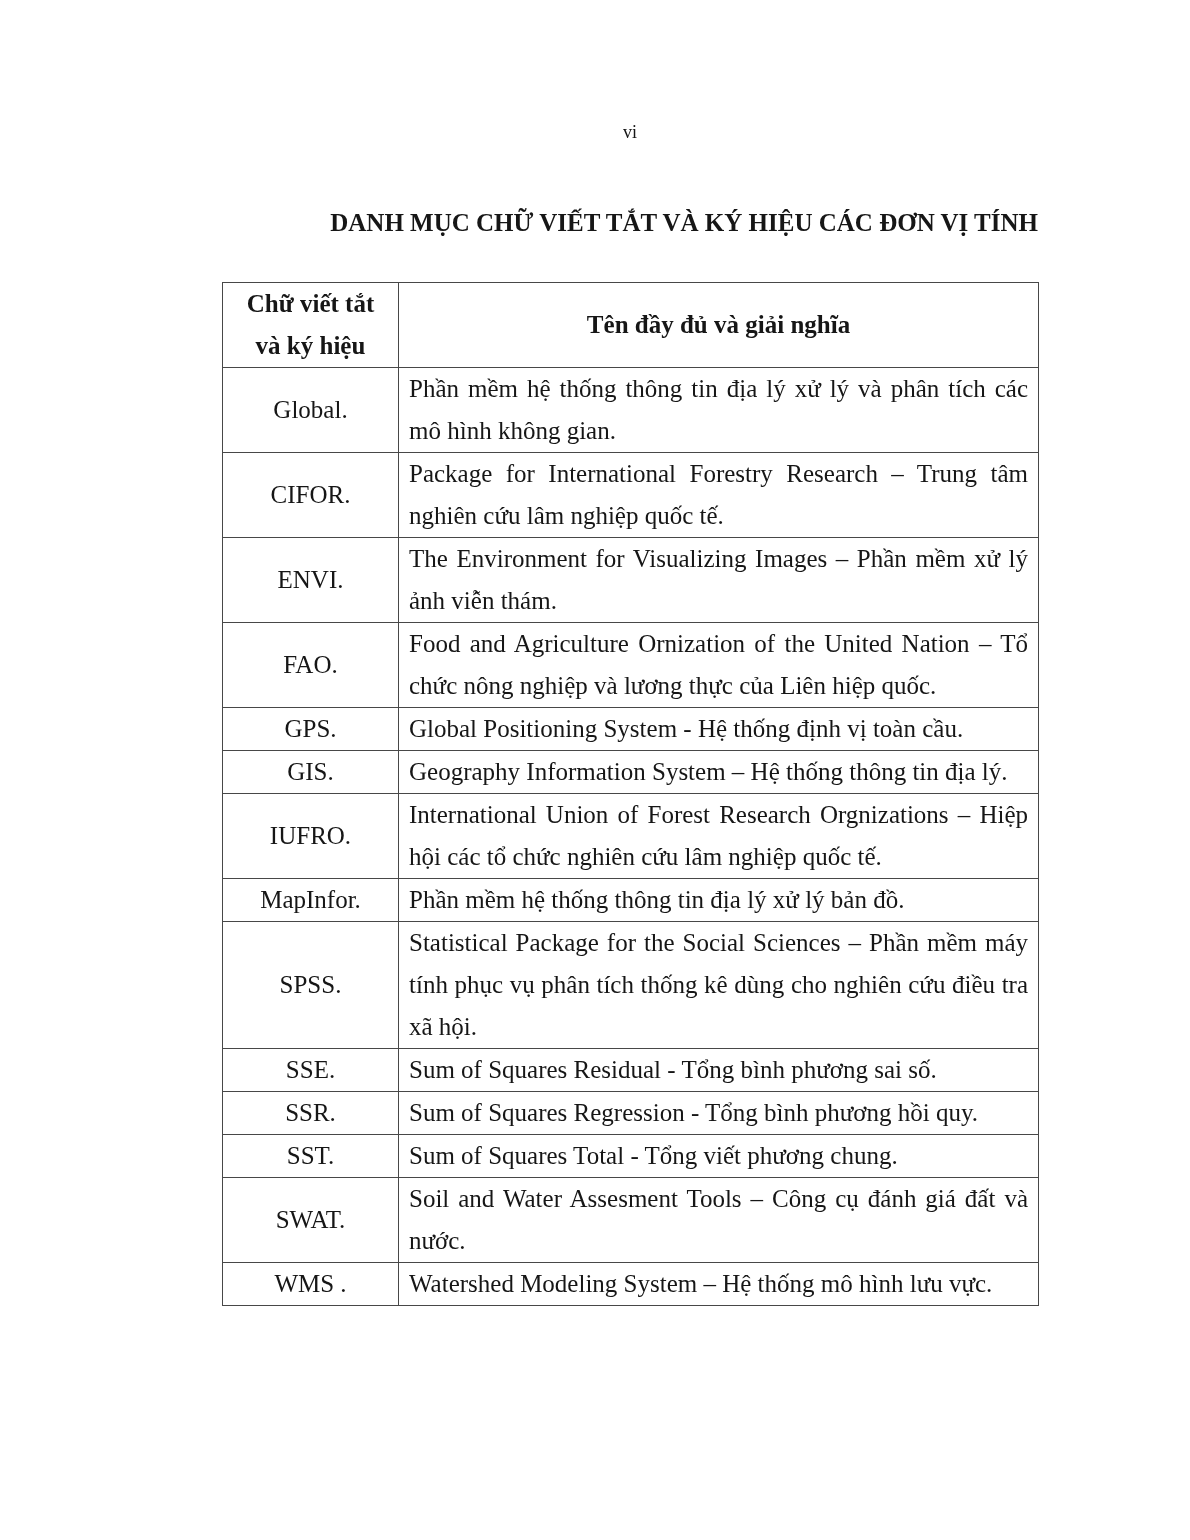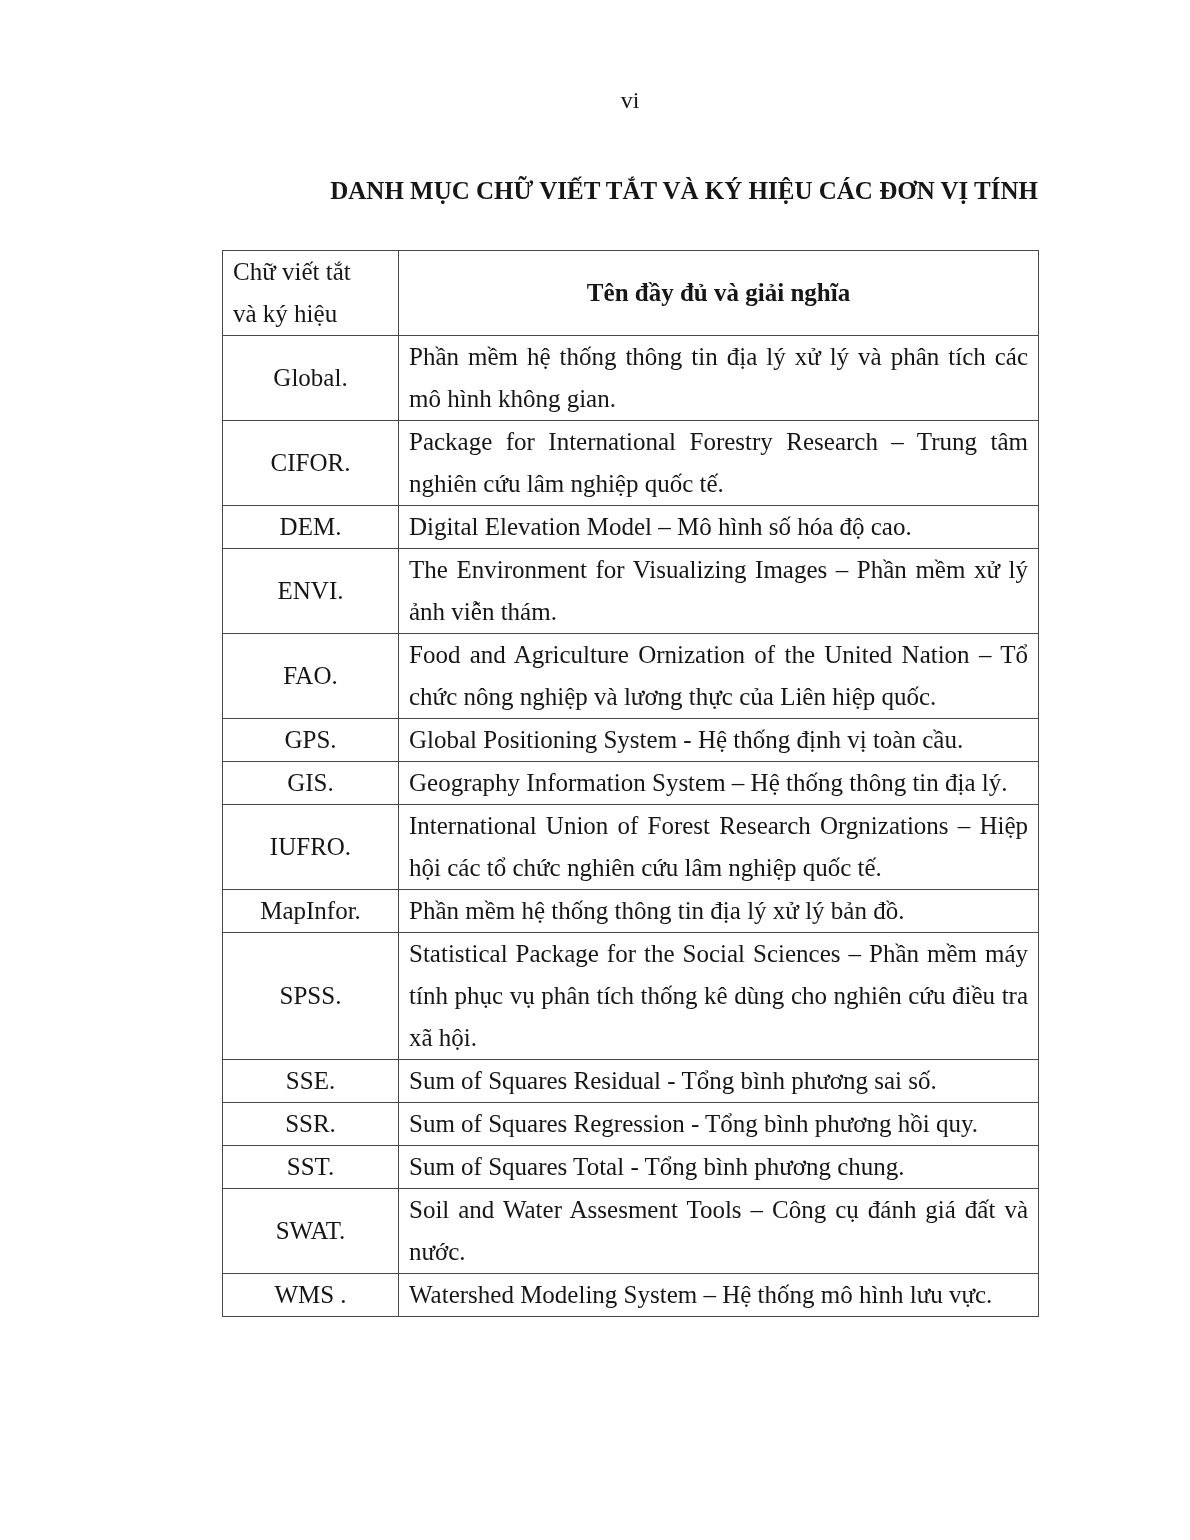"vi" .page-number { font-size: 24px -> 18px; margin-top: none -> 32px }
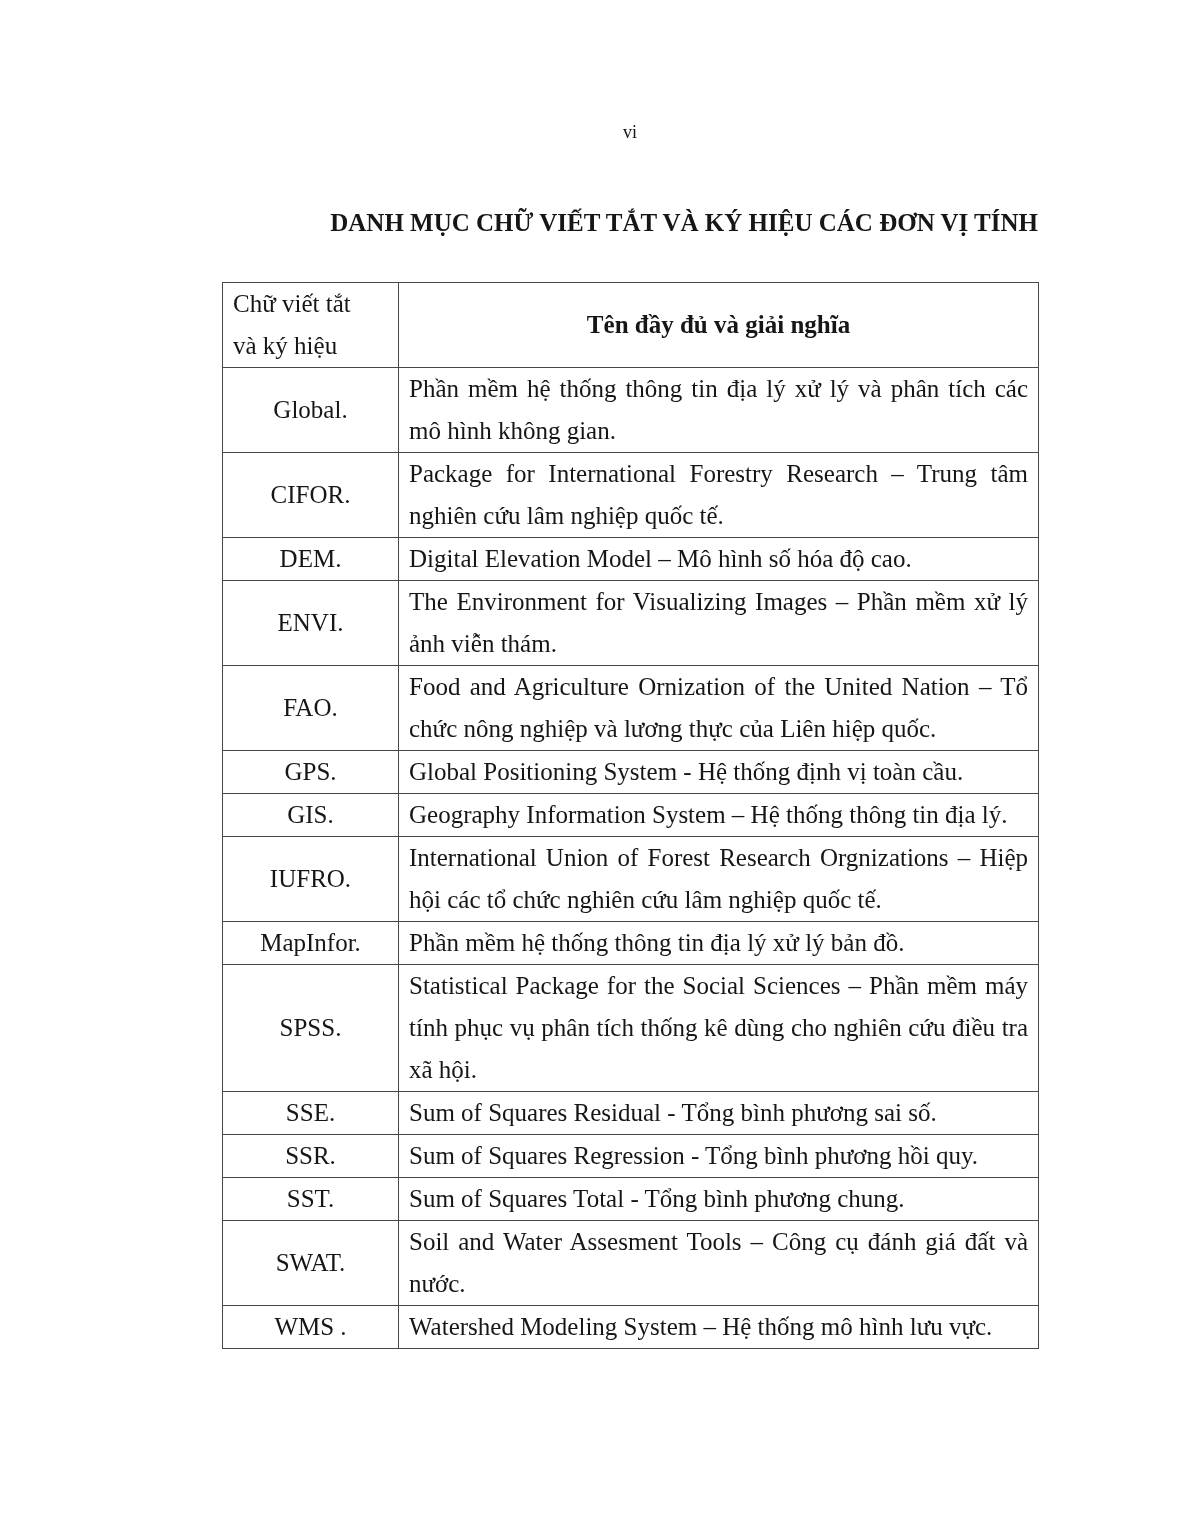"Chữ viết tắt" th.abbr-head { font-weight: normal -> bold; text-align: left -> center }
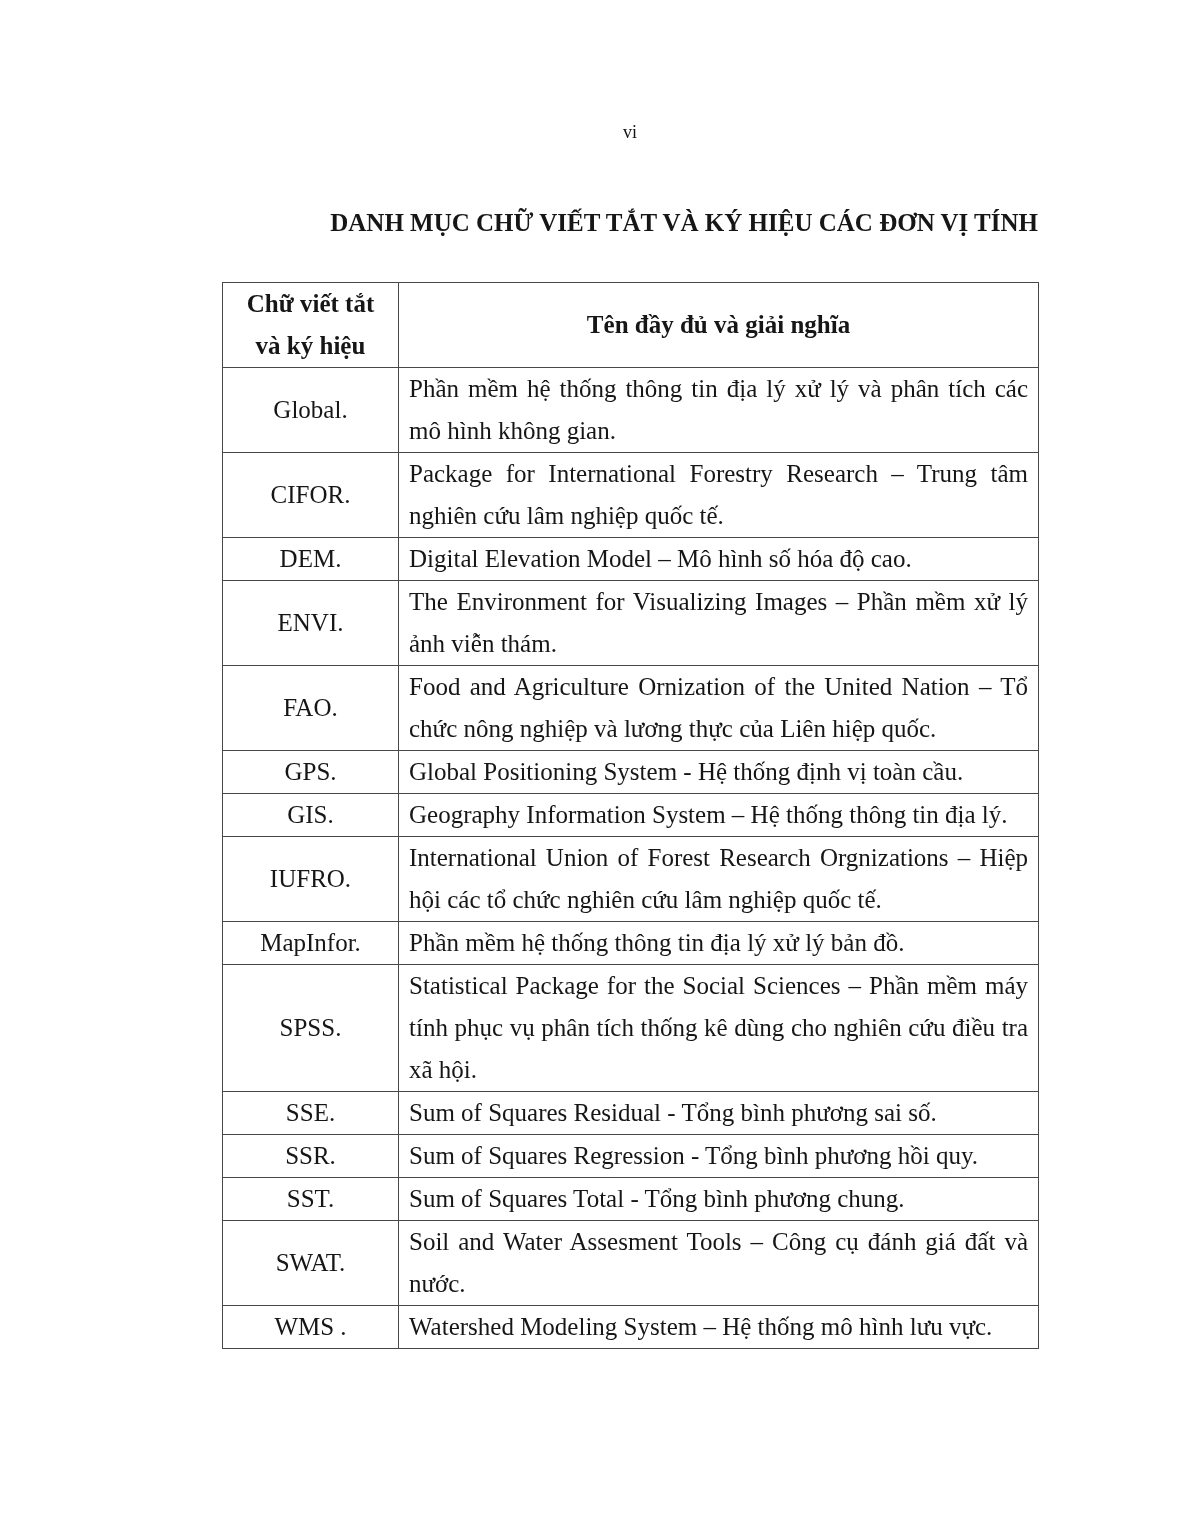"DEM." tr { html: <tr> <td>DEM.</td> <td>Digital Elevation Model – Mô hình số hóa độ cao.</td> </tr> -> none }
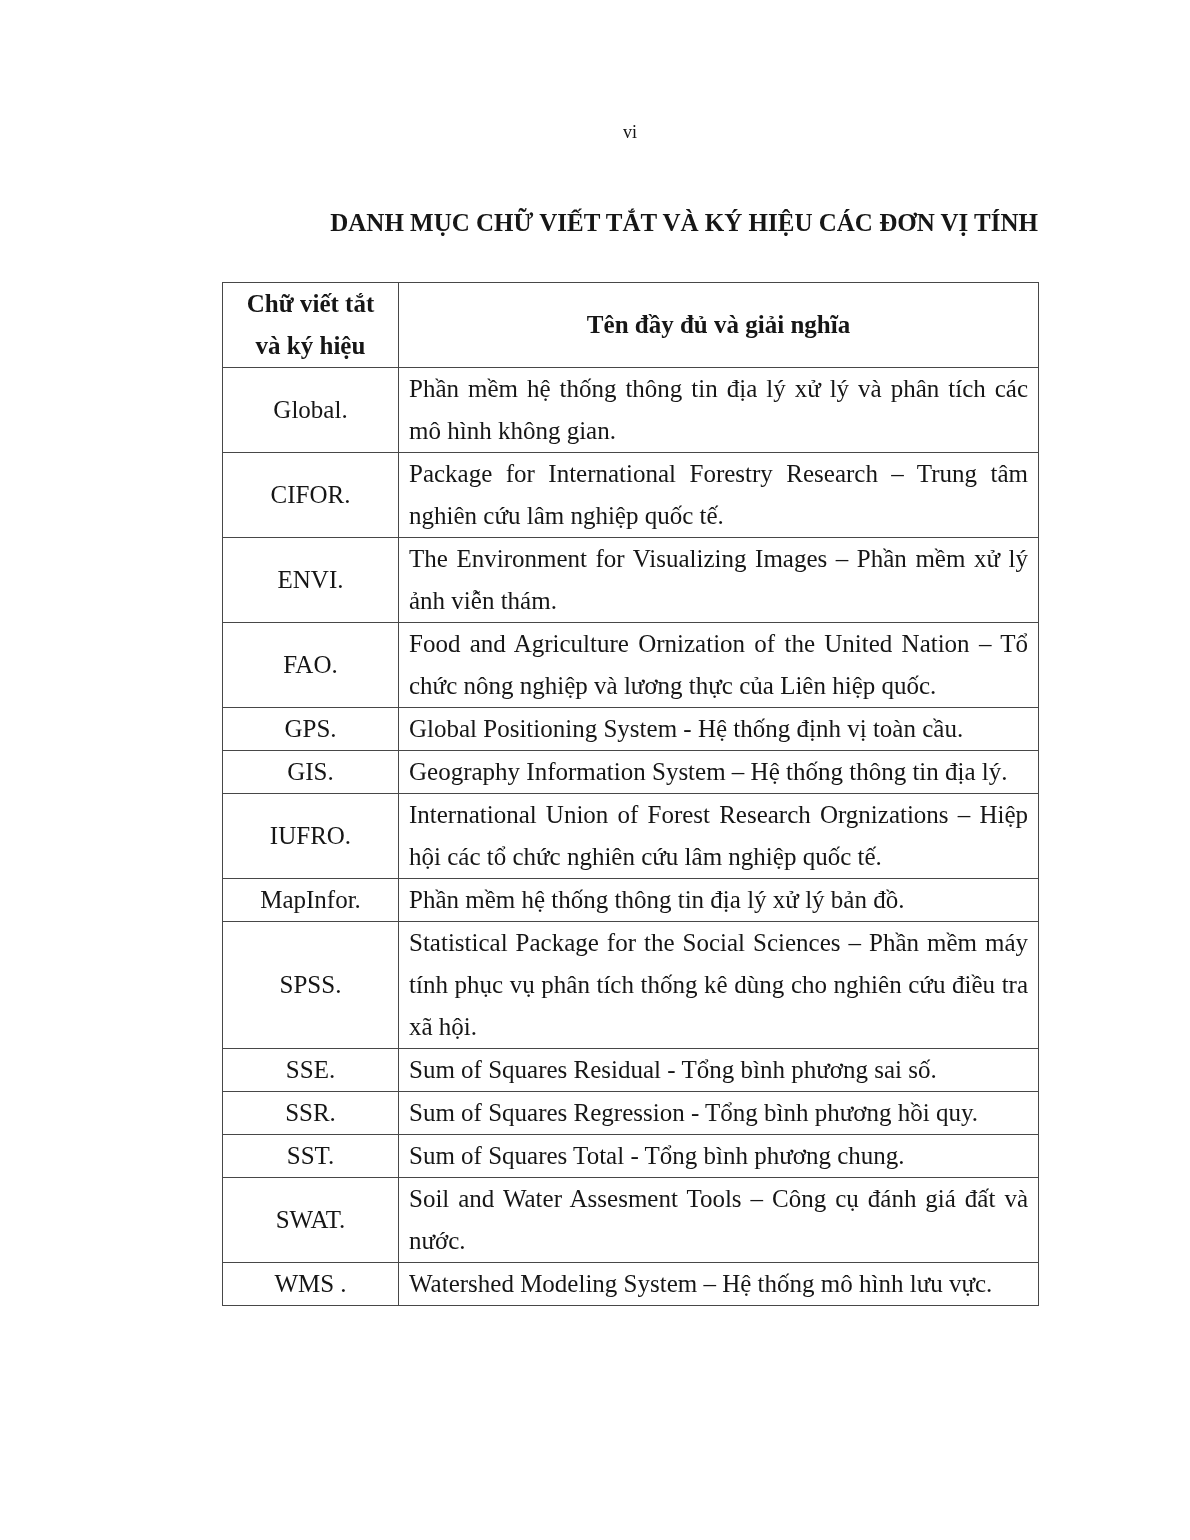"Sum of Squares Total -" td.desc-cell { text: bình -> viết }
